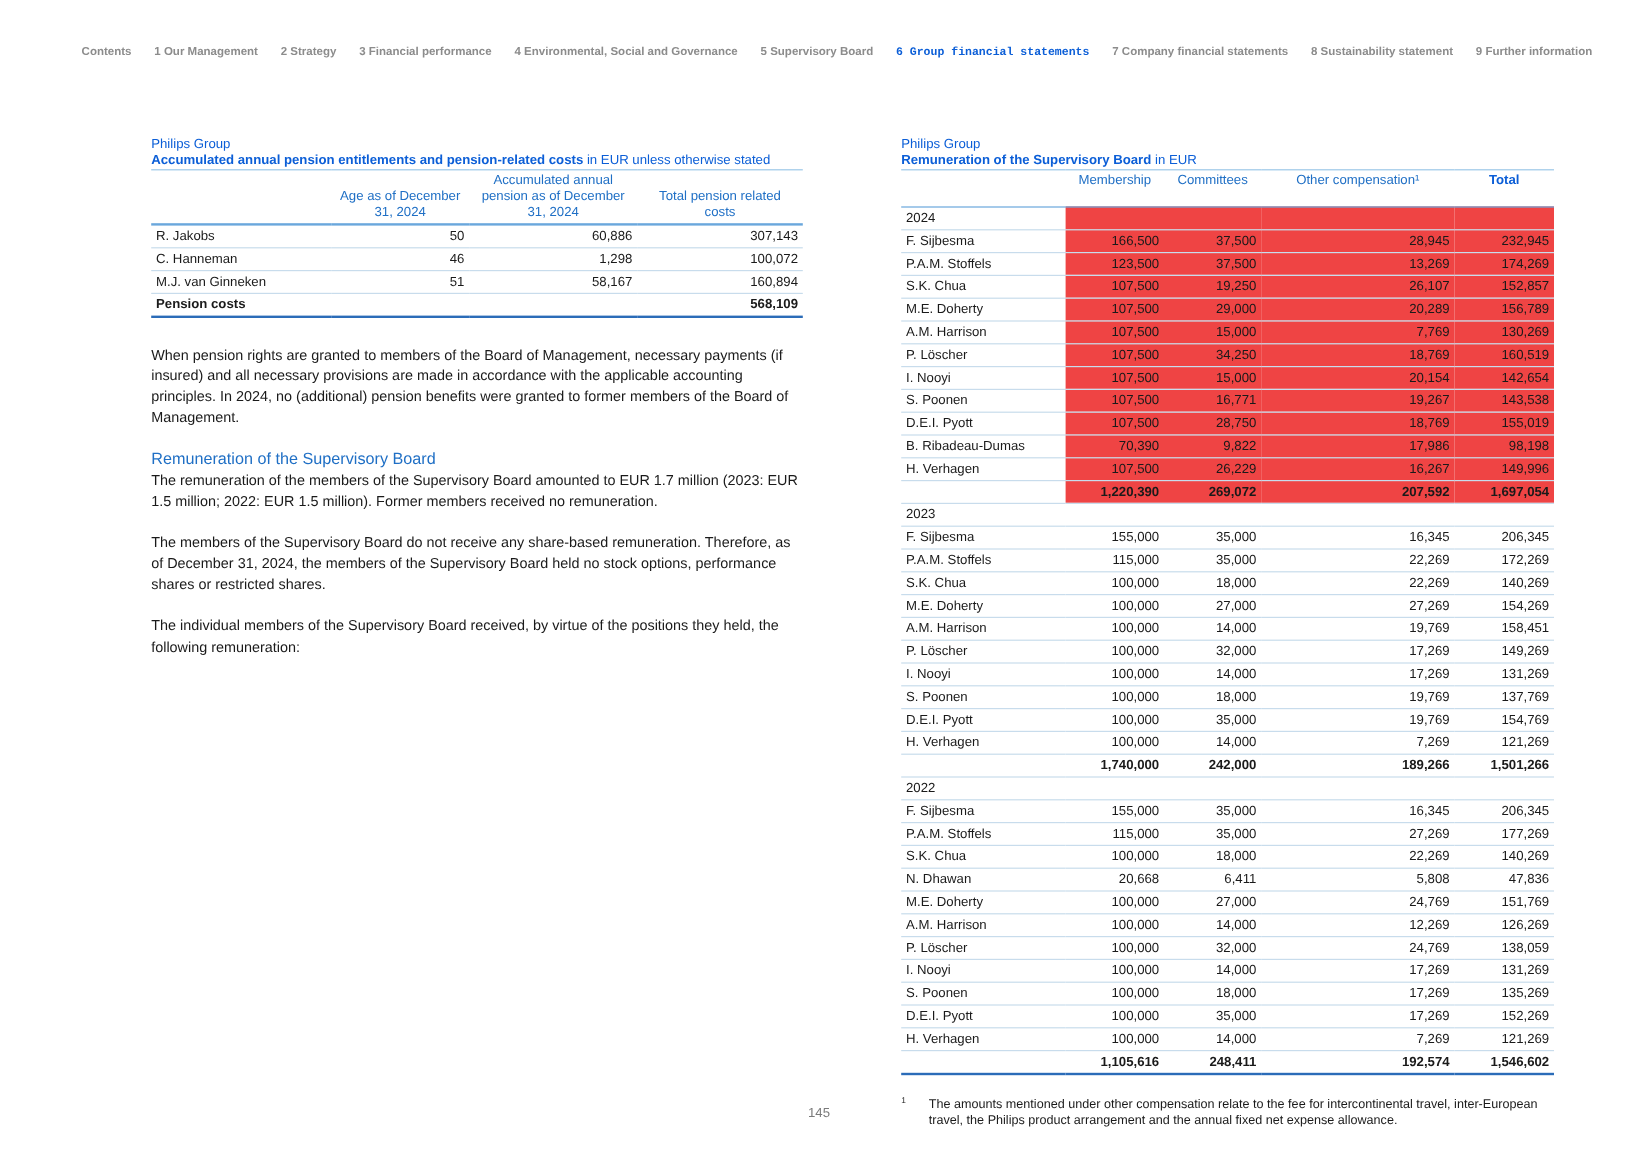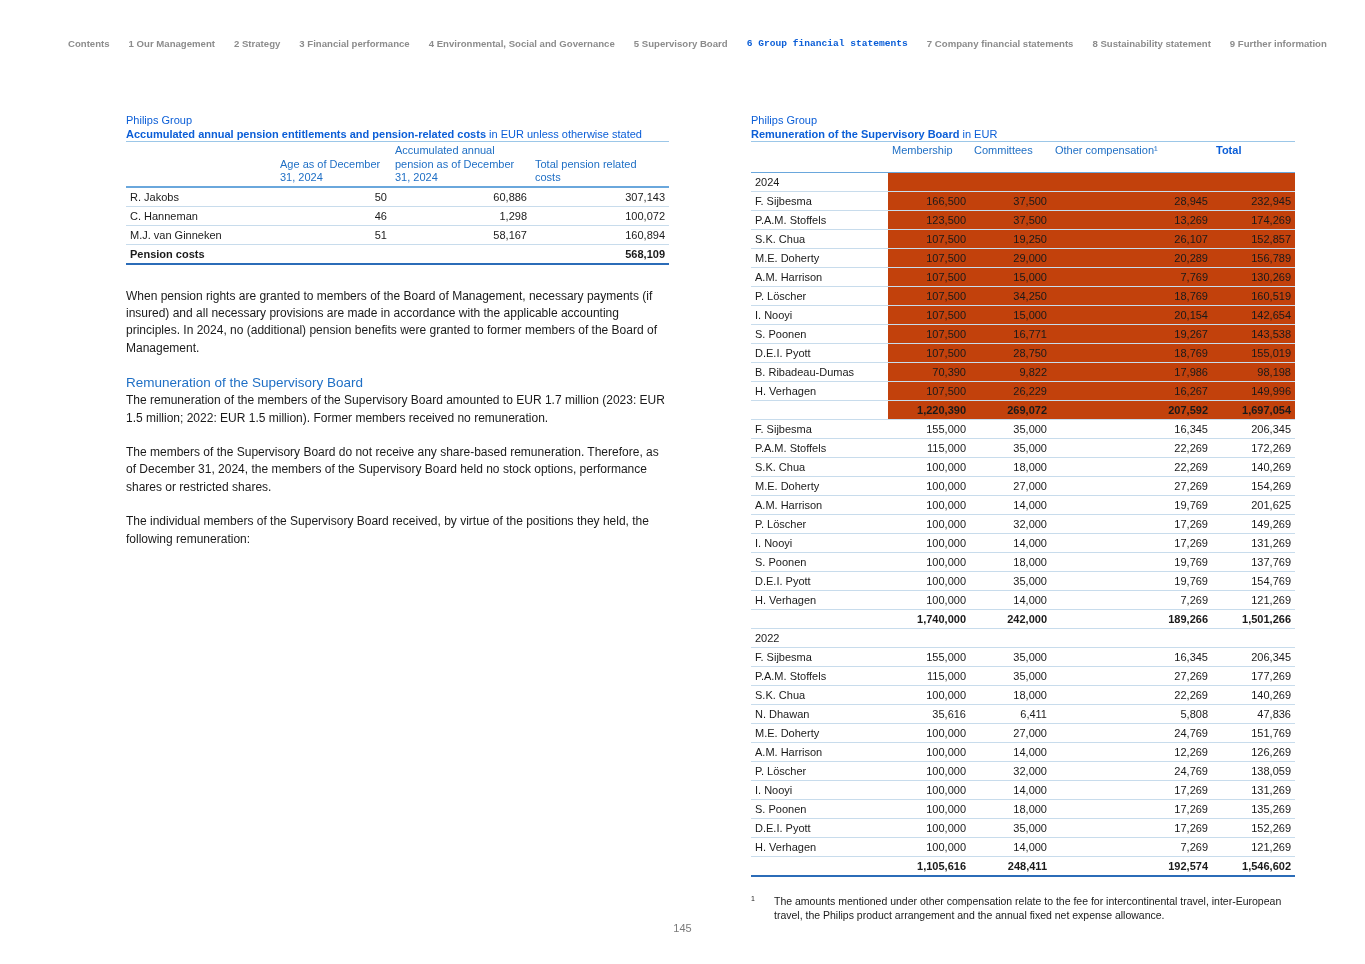"Accumulated annual pension as of" th { text-align: left -> center }
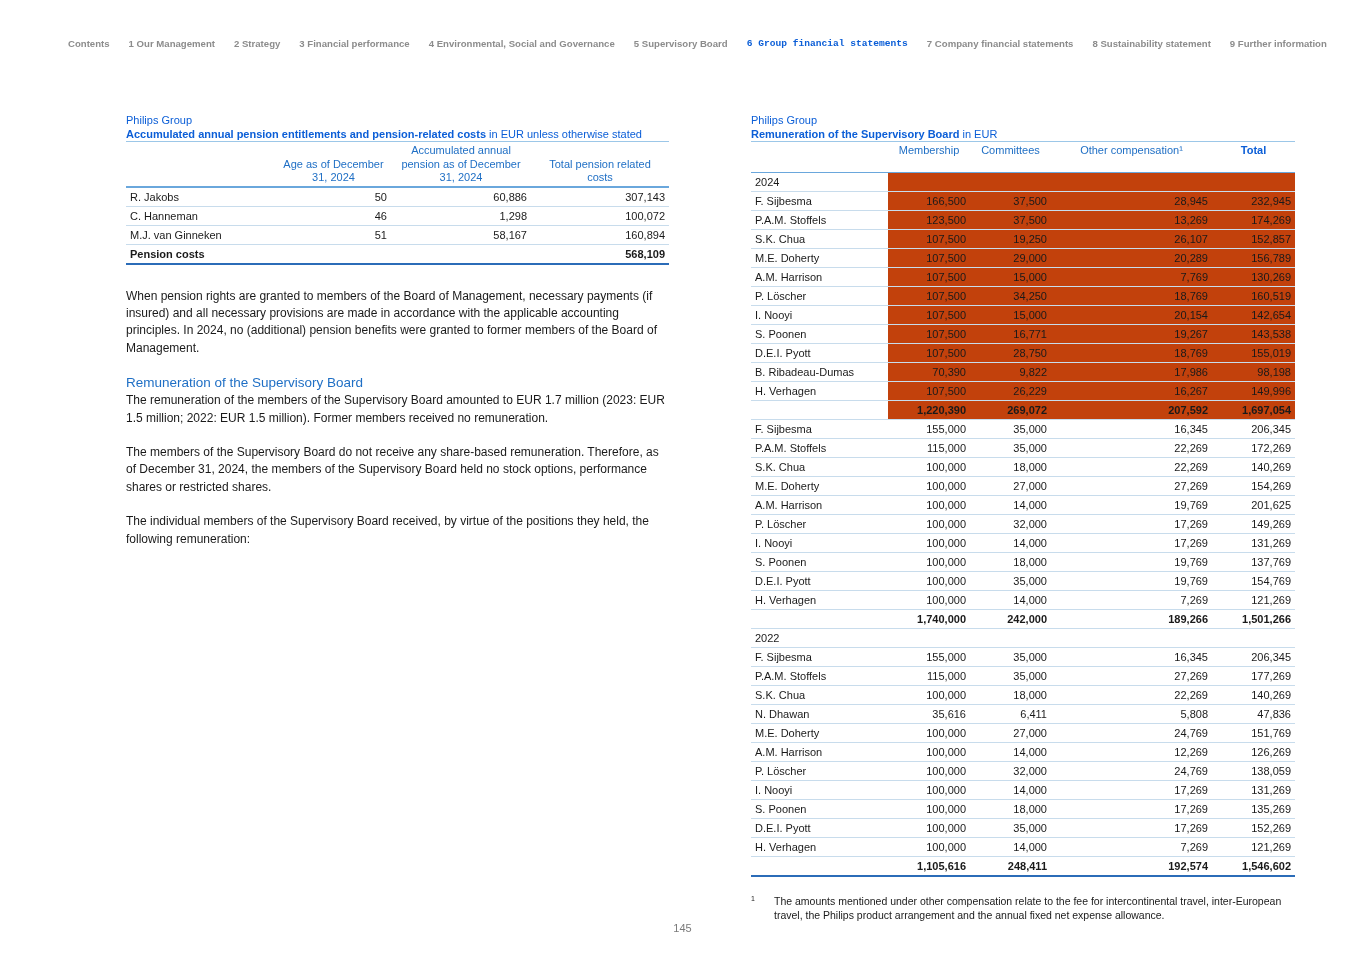"166,500" .remun .hl td.shade { background: #c2410c -> #ef4444 }
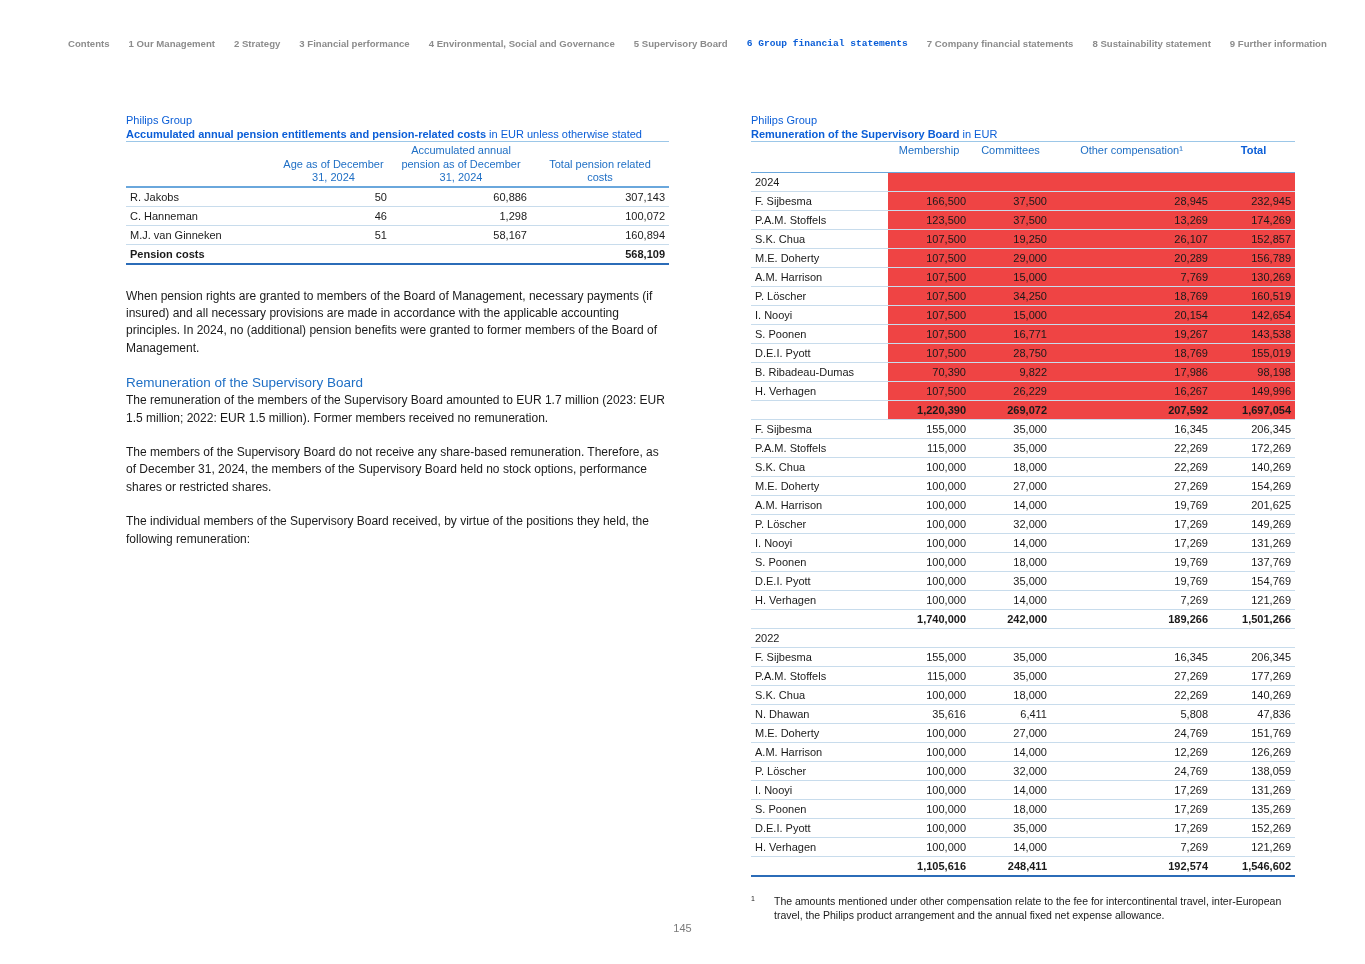"2023" tr.year { html: none -> <tr> <td>2023</td> <td></td> <td></td> <td></td> <td></td> </tr> }
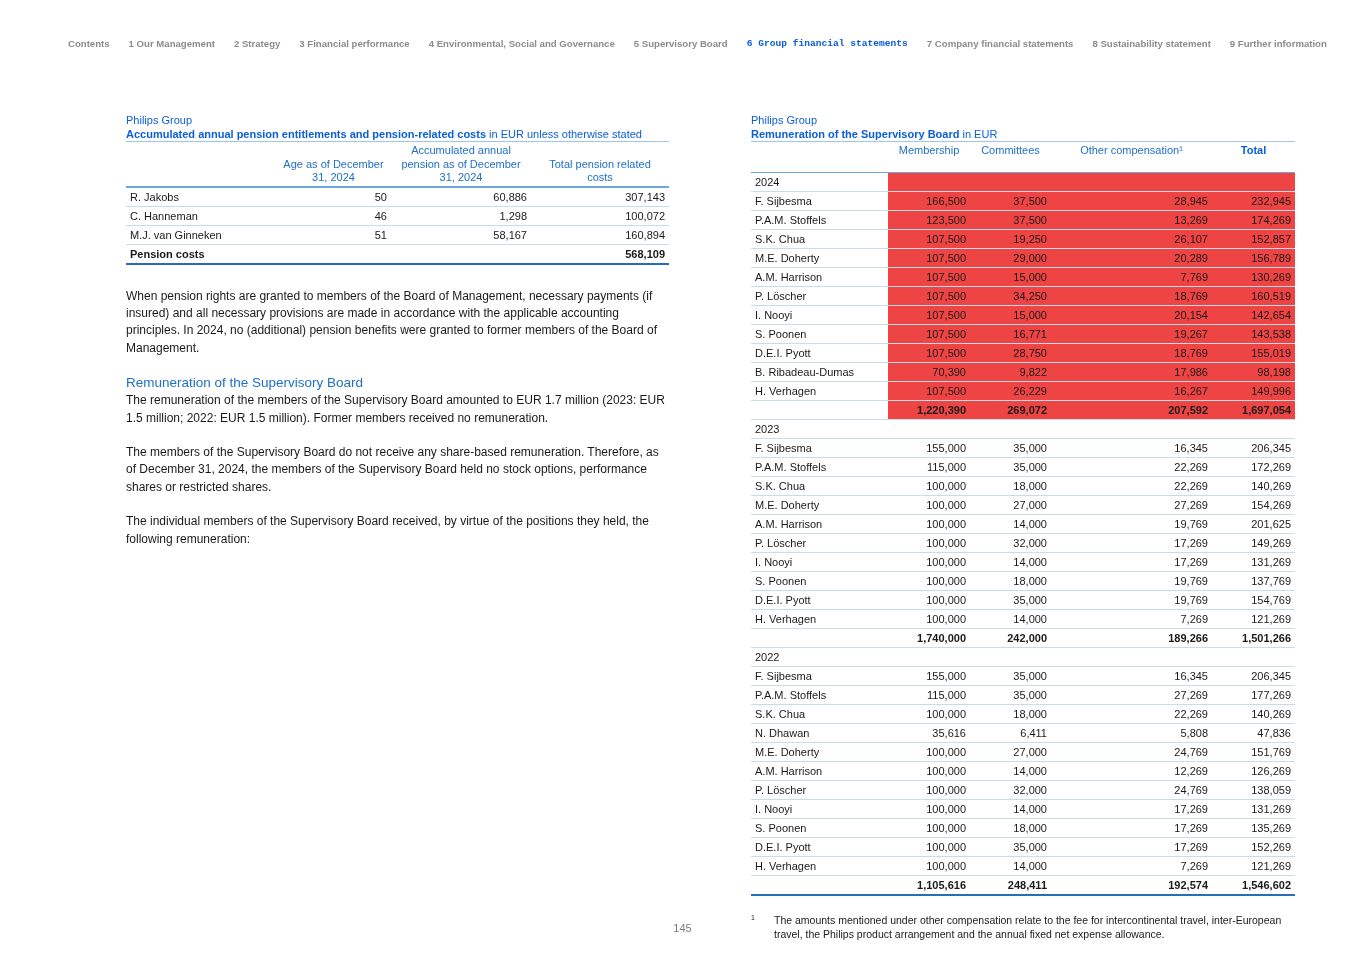"201,625" td.num { text: 201,625 -> 158,451 }
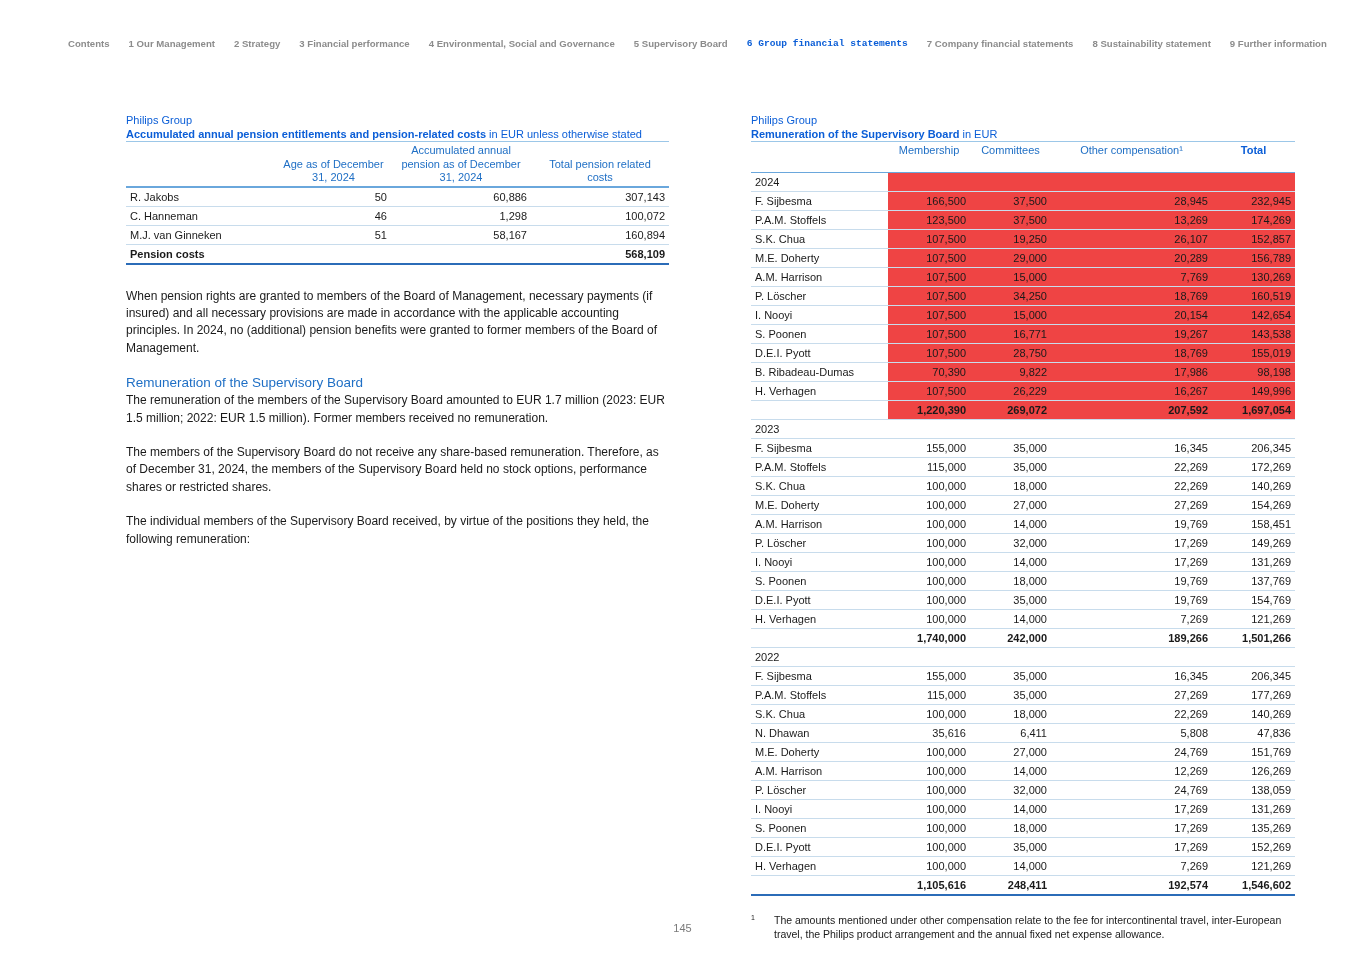"35,616" td.num { text: 35,616 -> 20,668 }
